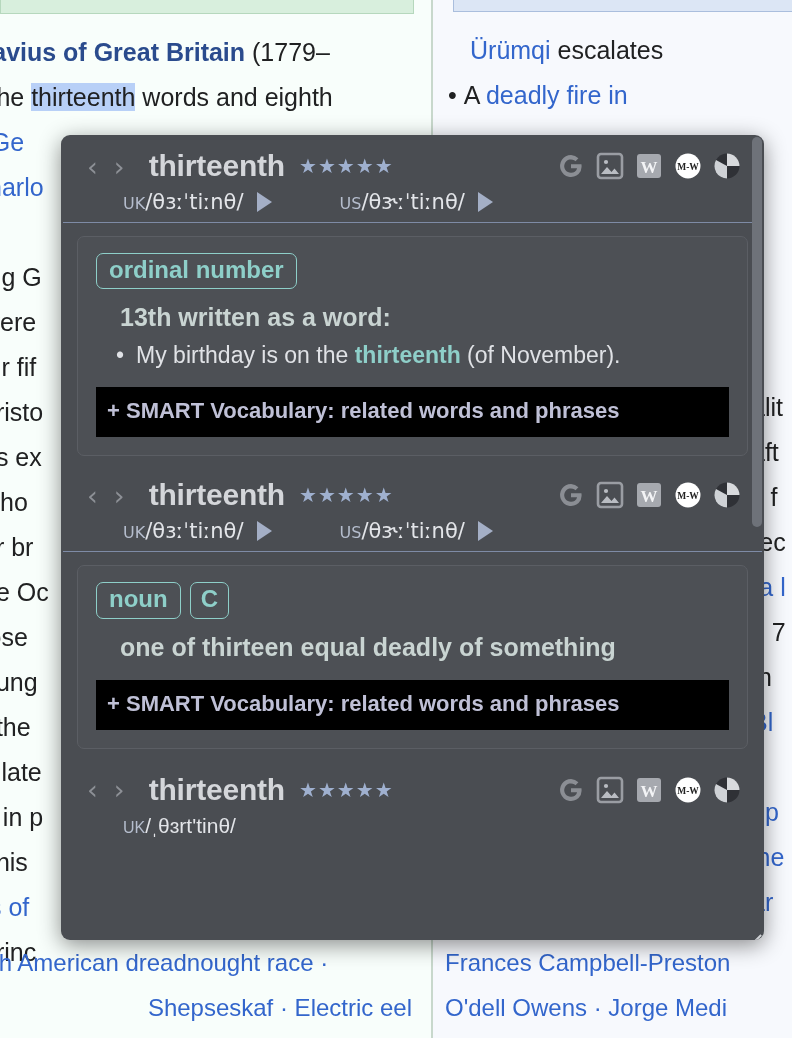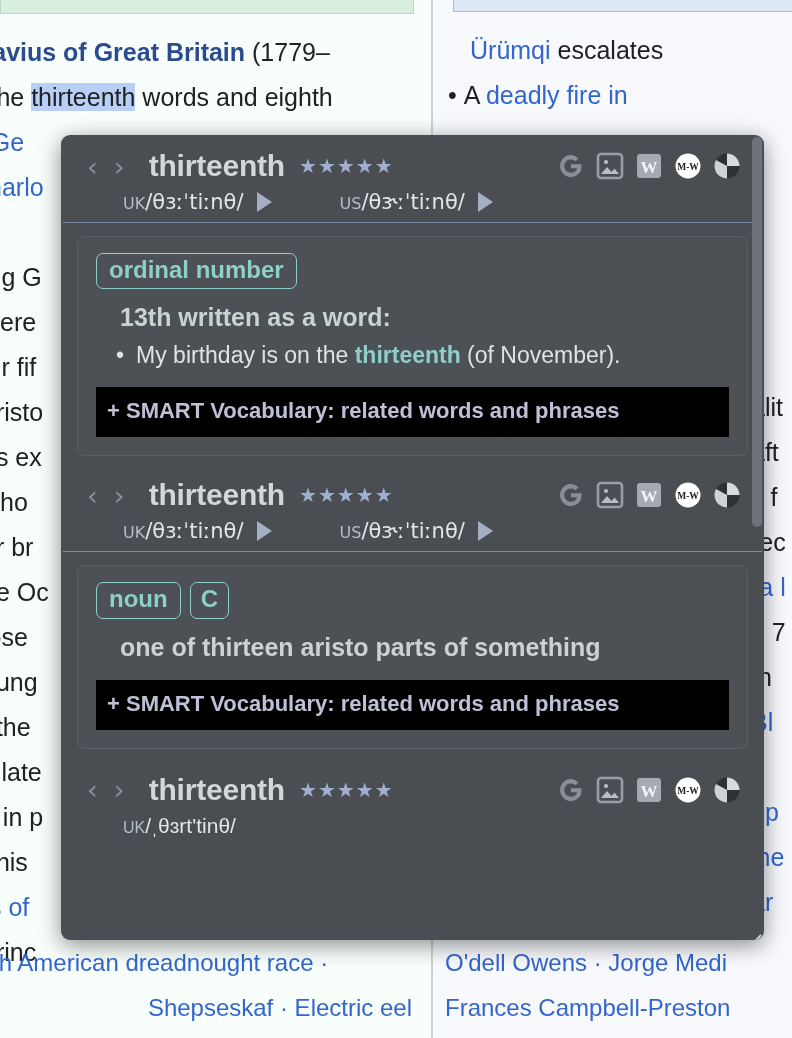"one of thirteen aristo parts" div.sense { text: aristo parts -> equal deadly }
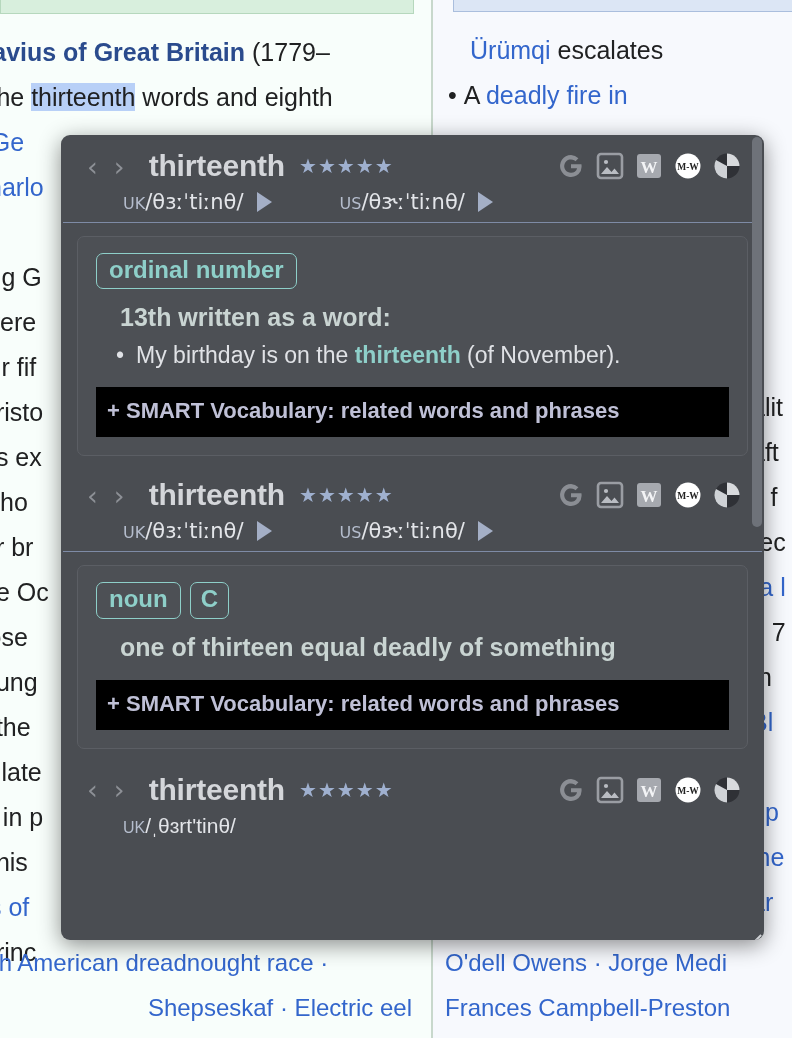"O'dell Owens · Jorge Medi" div { order: before "Frances Campbell-Preston" -> after "Frances Campbell-Preston" }
